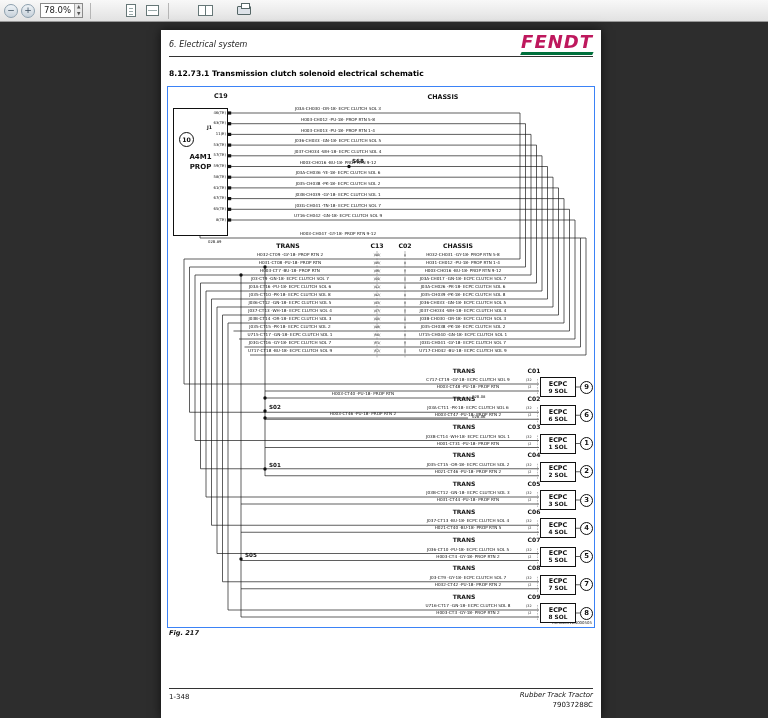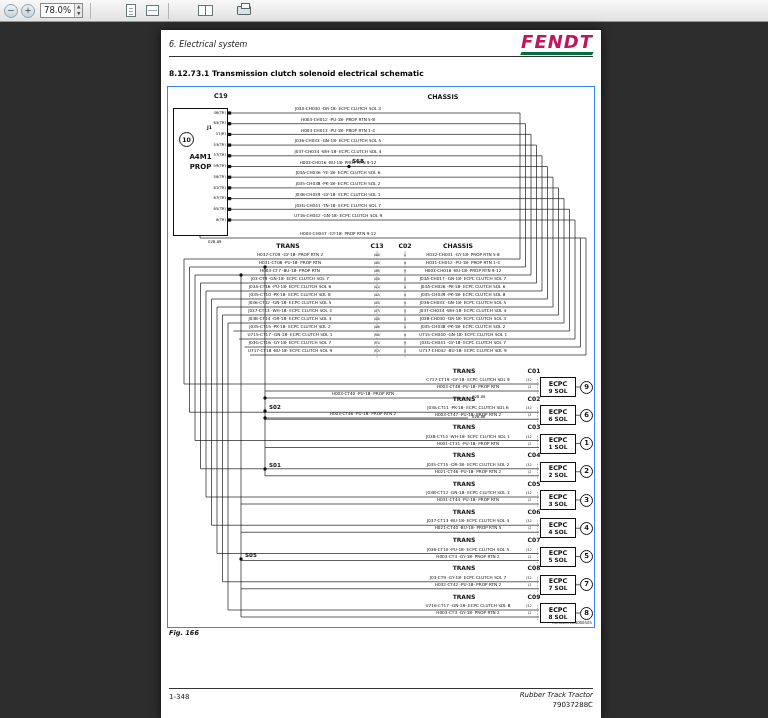"Fig. 166" div.fig-cap { text: 166 -> 217 }
